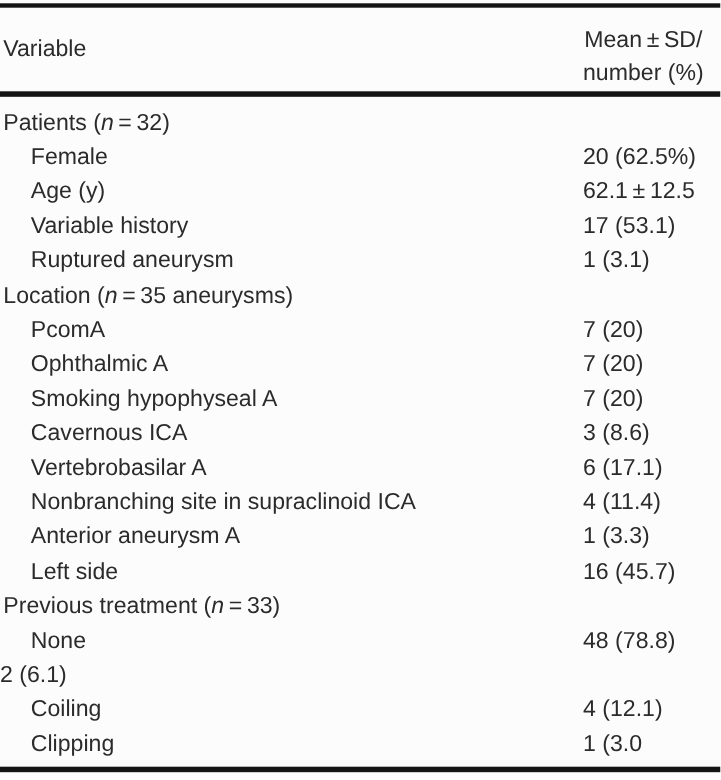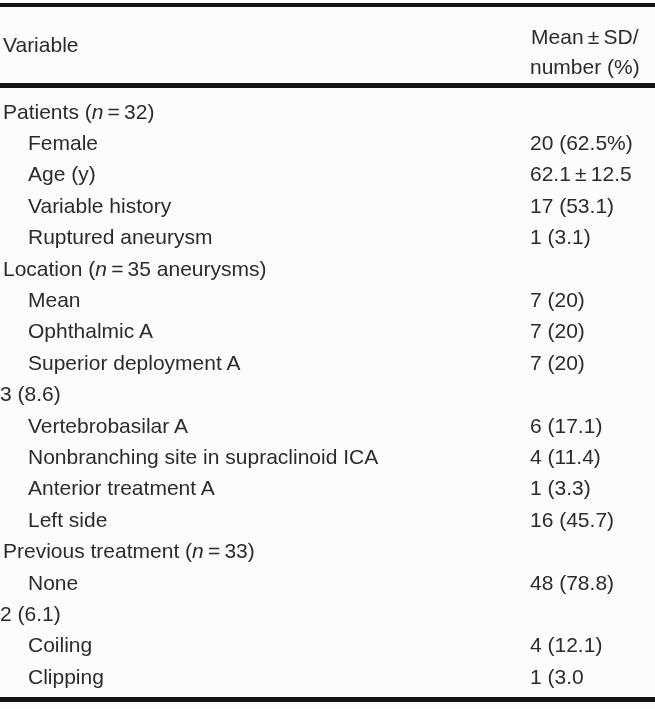"Mean" div.label { text: Mean -> PcomA }
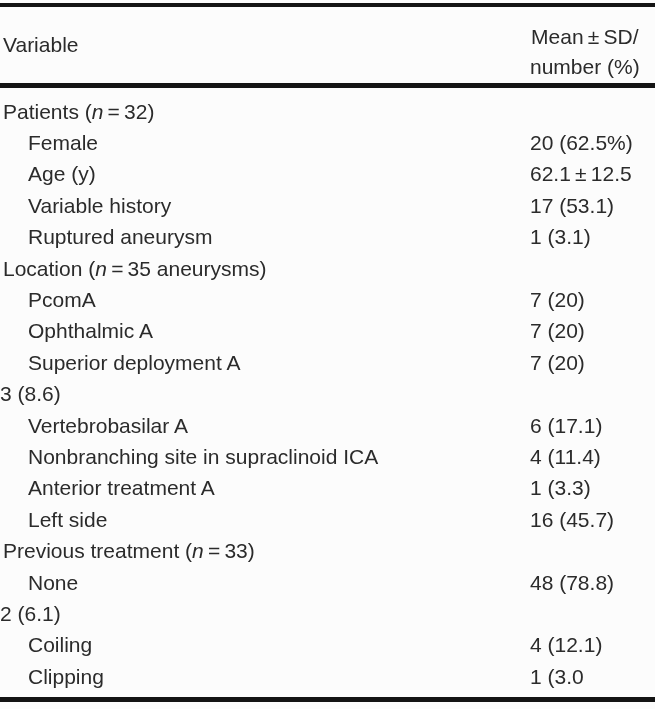"Superior deployment A" div.label { text: Superior deployment -> Smoking hypophyseal }
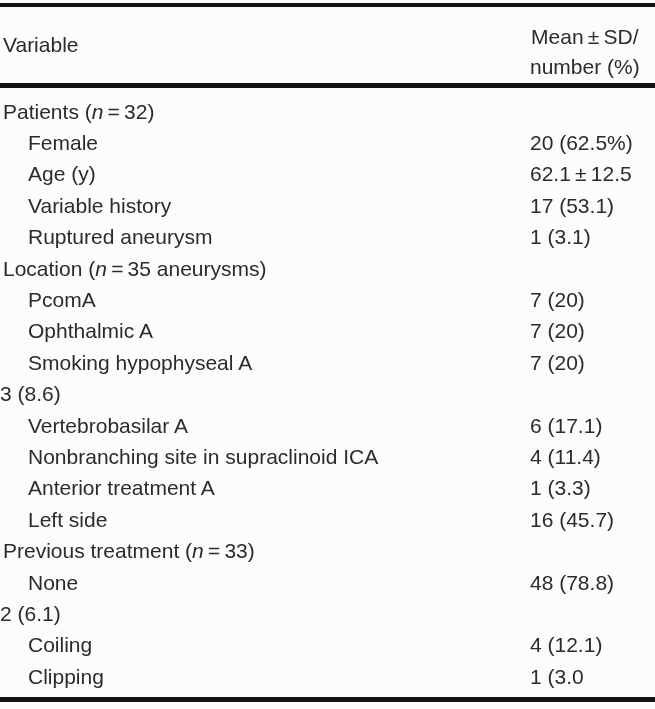"Cavernous ICA" div.label { html: none -> <div>Cavernous ICA</div> }
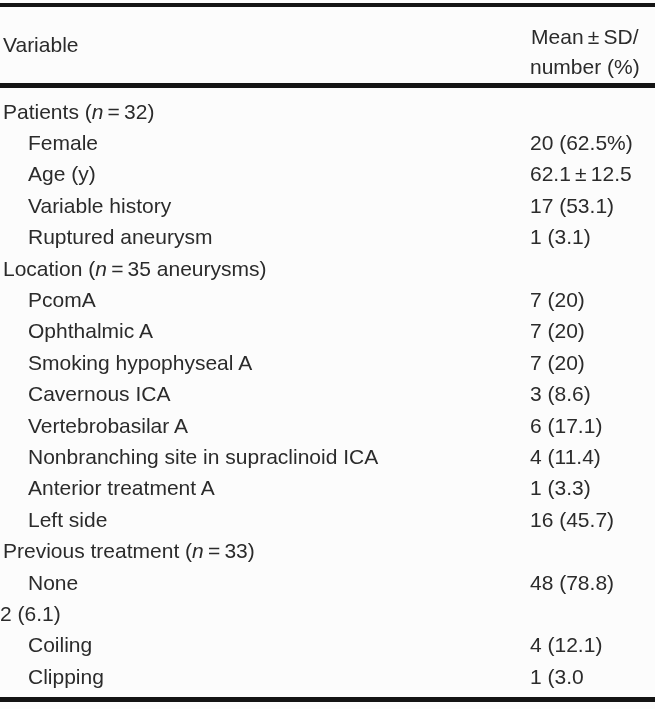"Anterior treatment A" div.label { text: treatment -> aneurysm }
